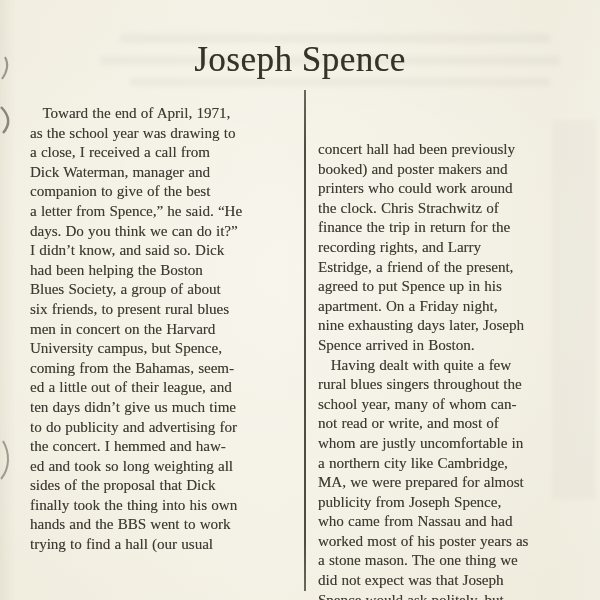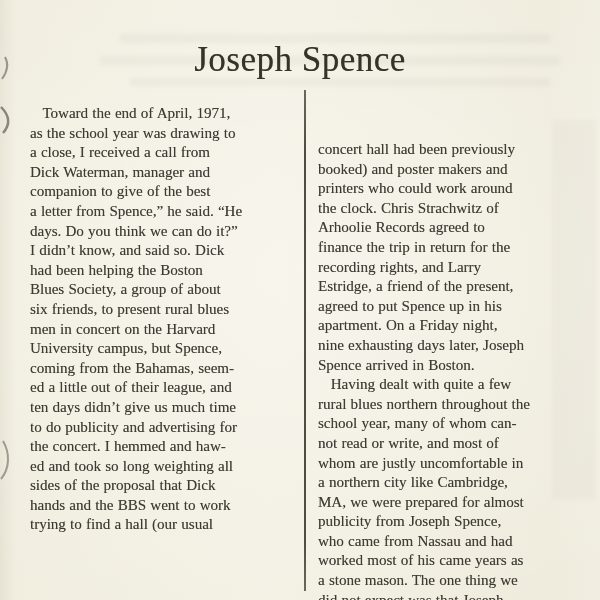"Arhoolie Records agreed to" div.line { html: <div>Arhoolie Records agreed to</div> -> none }
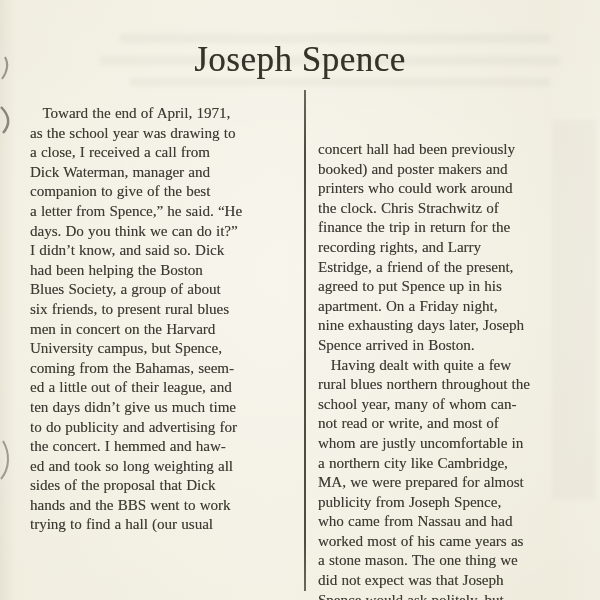"rural blues northern throughout the" div.line { text: northern -> singers }
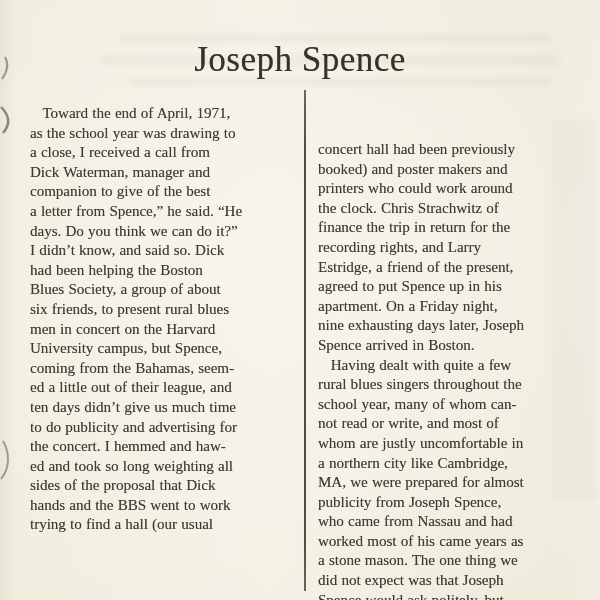"finally took the thing into" div.line { html: none -> <div>finally took the thing into his own</div> }
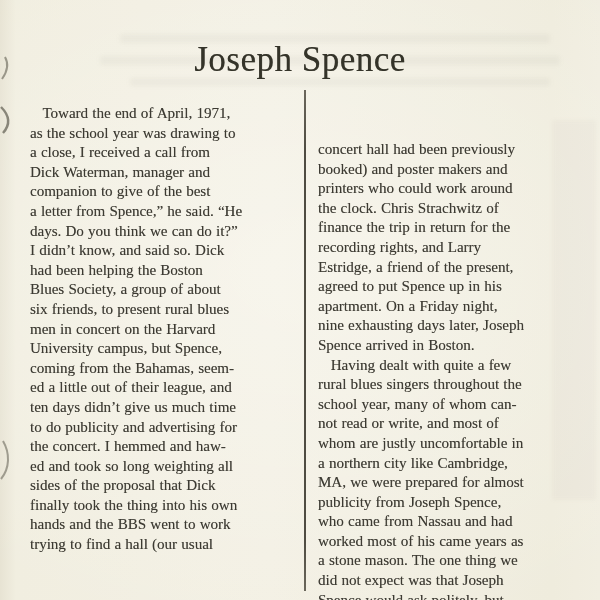"worked most of his came" div.line { text: came -> poster }
